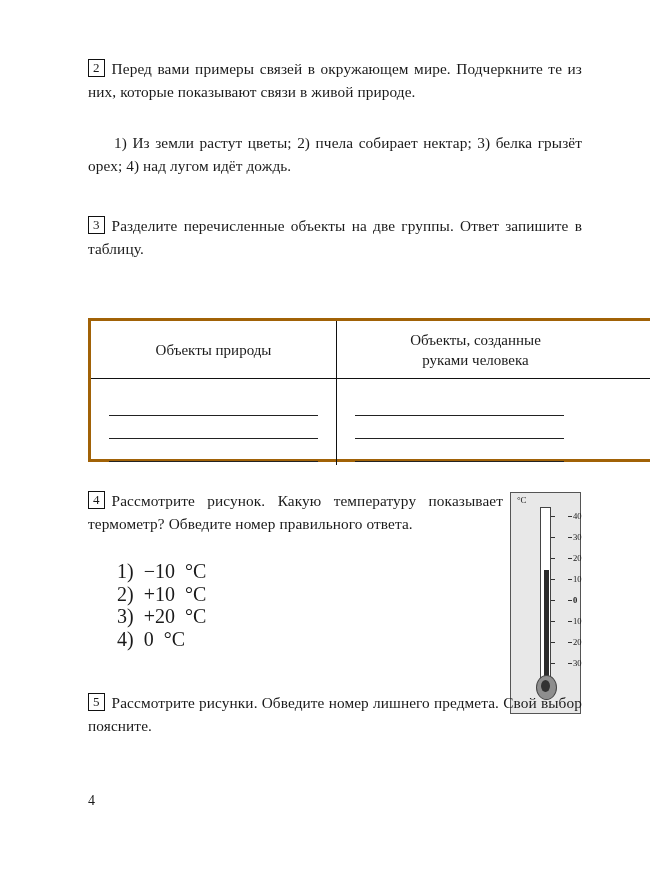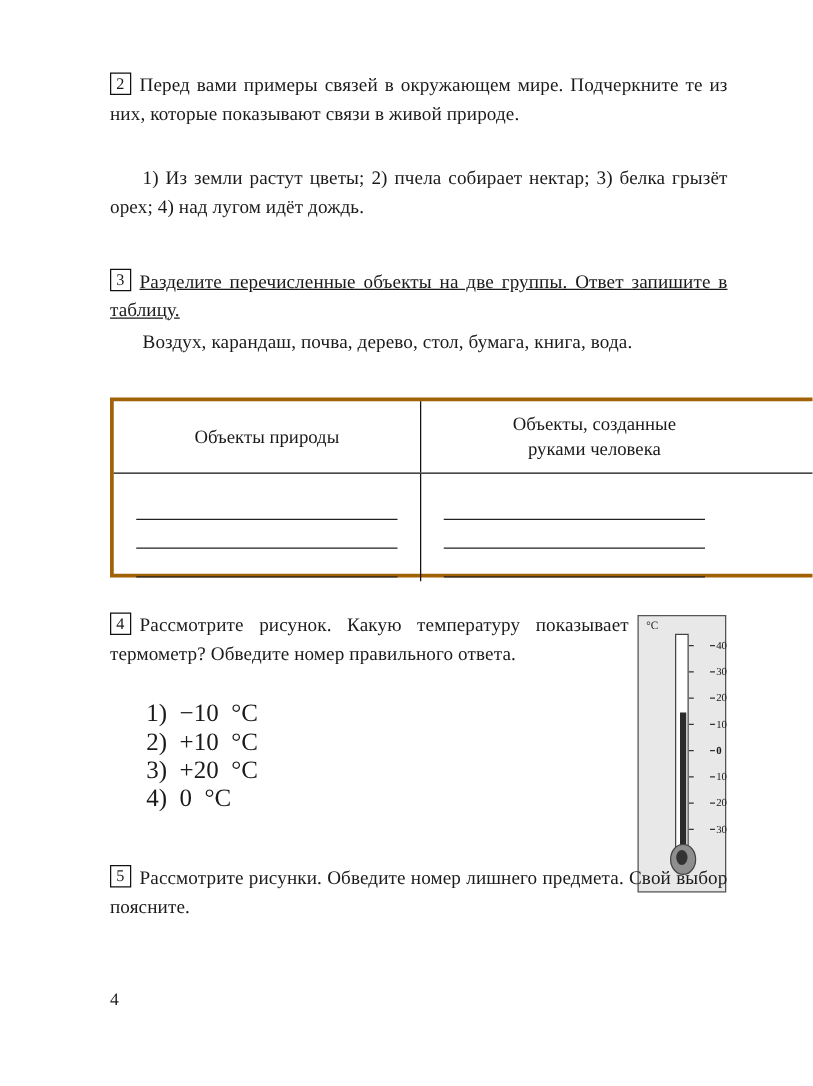"3 Разделите перечисленные объекты на" #task3 { text-decoration: underline -> none }
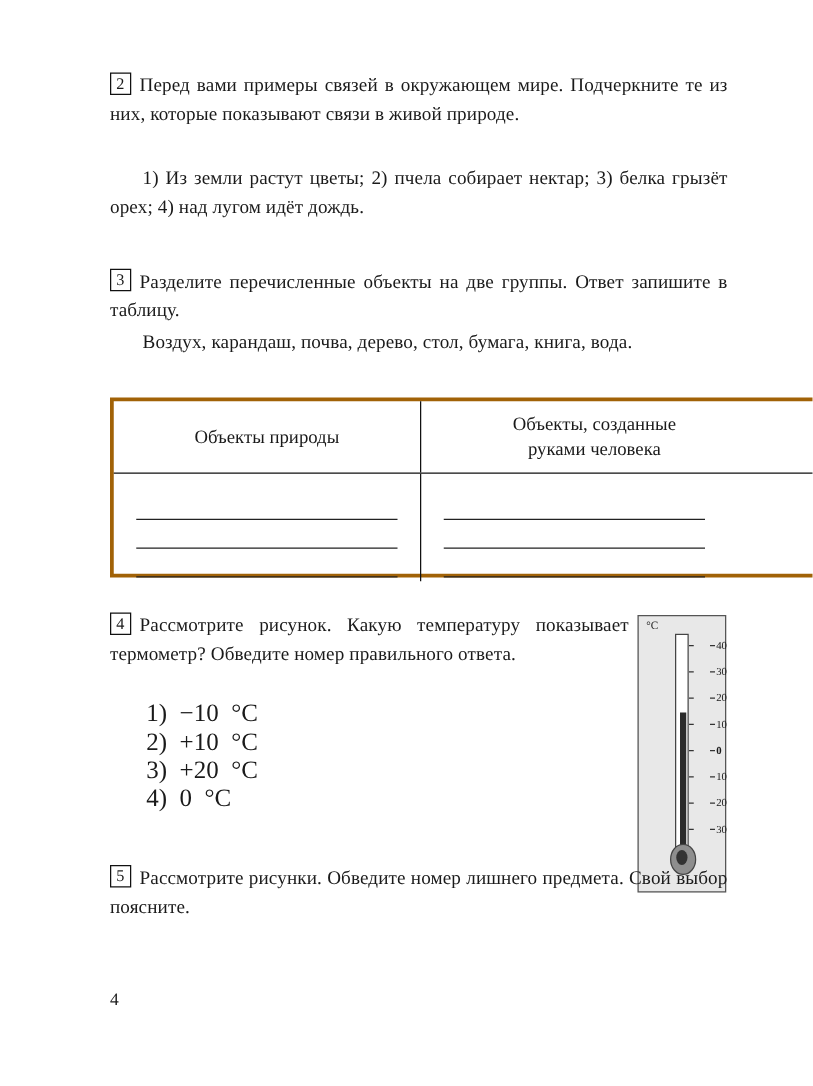"Воздух, карандаш, почва, дерево, стол," div.task { html: <div> <p>Воздух, карандаш, почва, дерево, стол, бумага, книга, вода.</p> </div> -> none }
